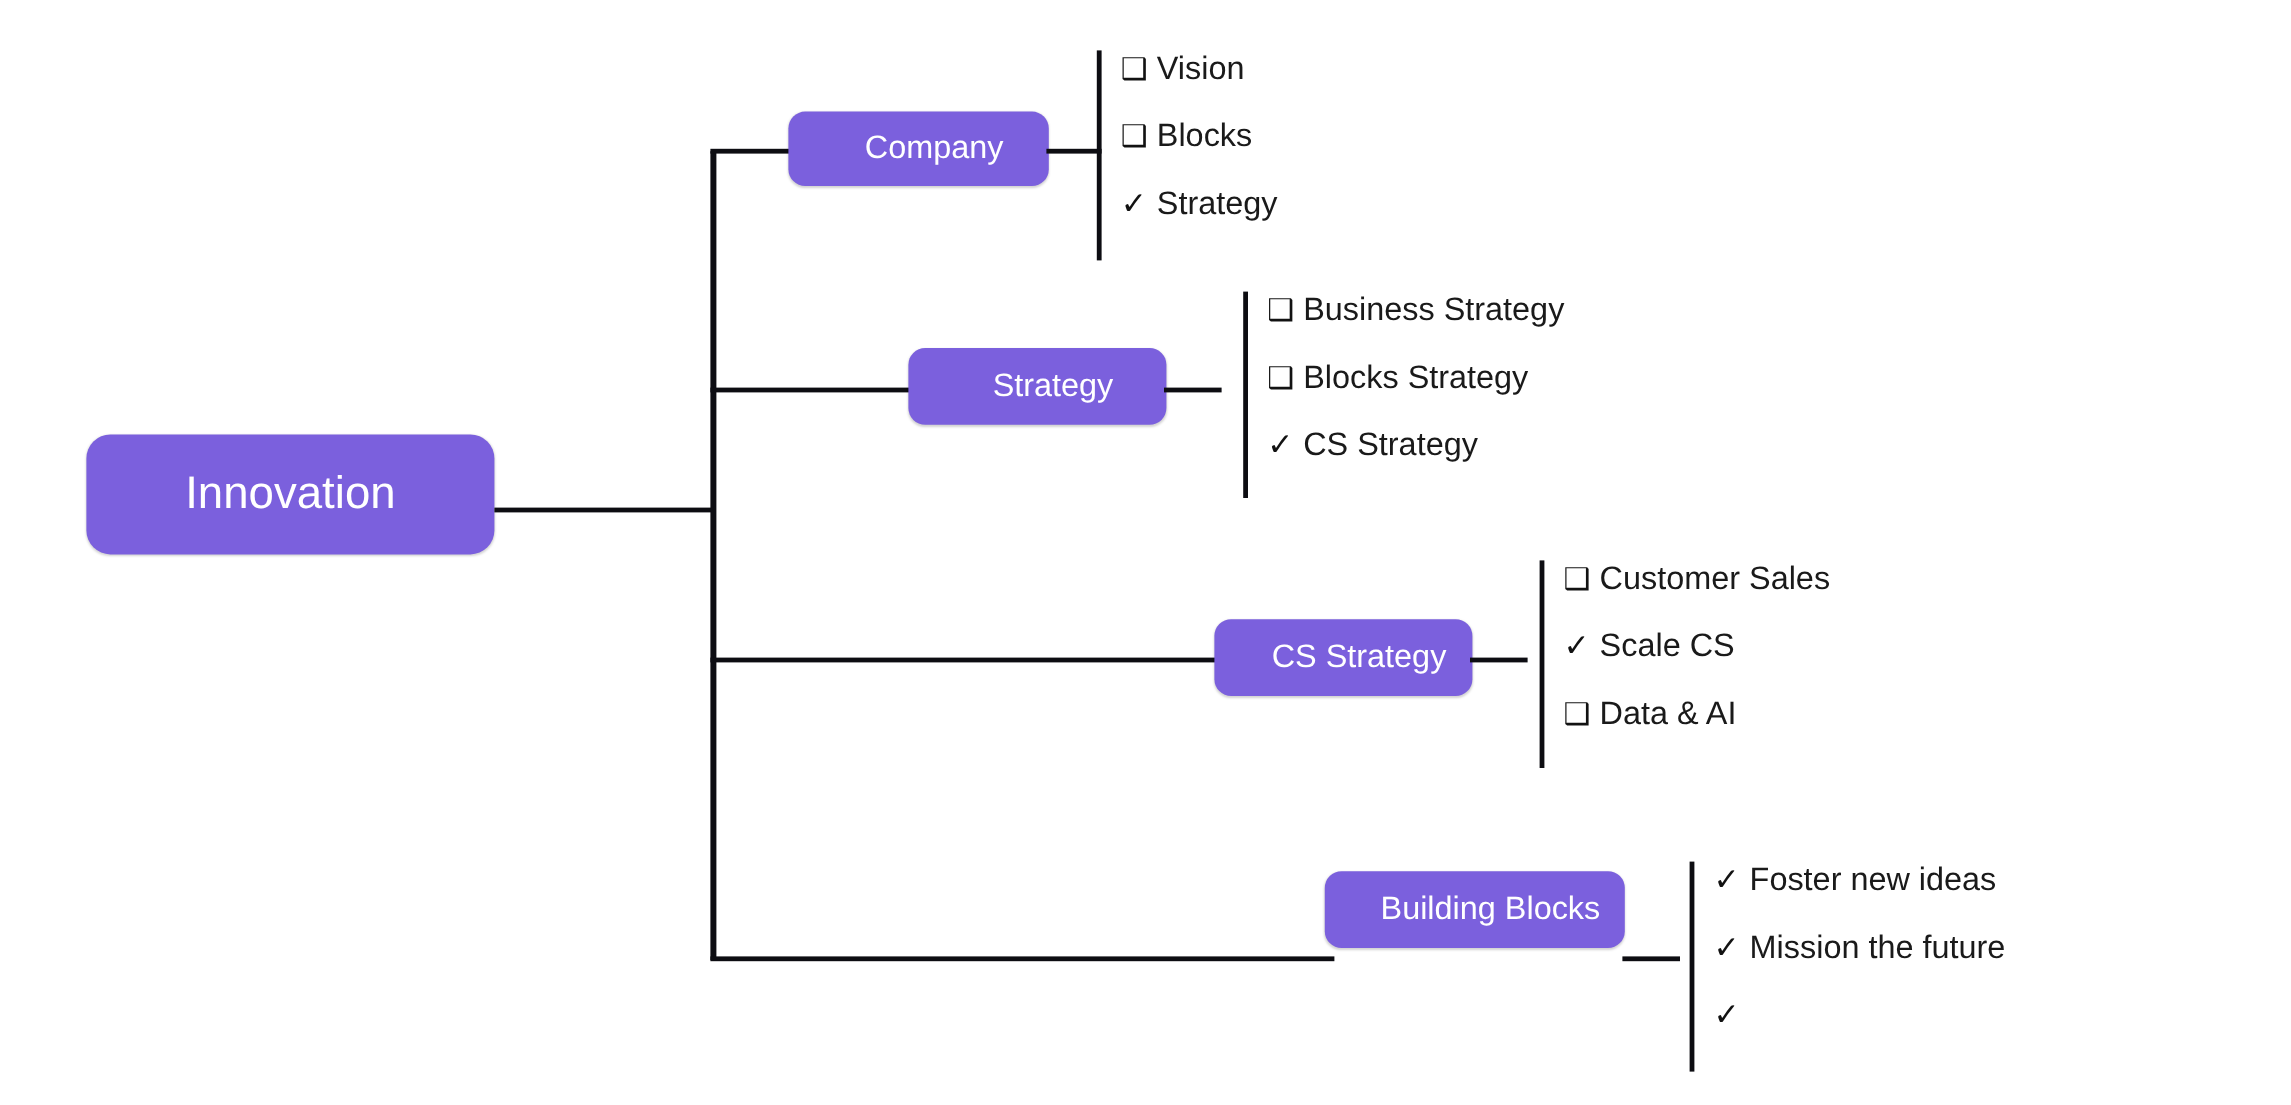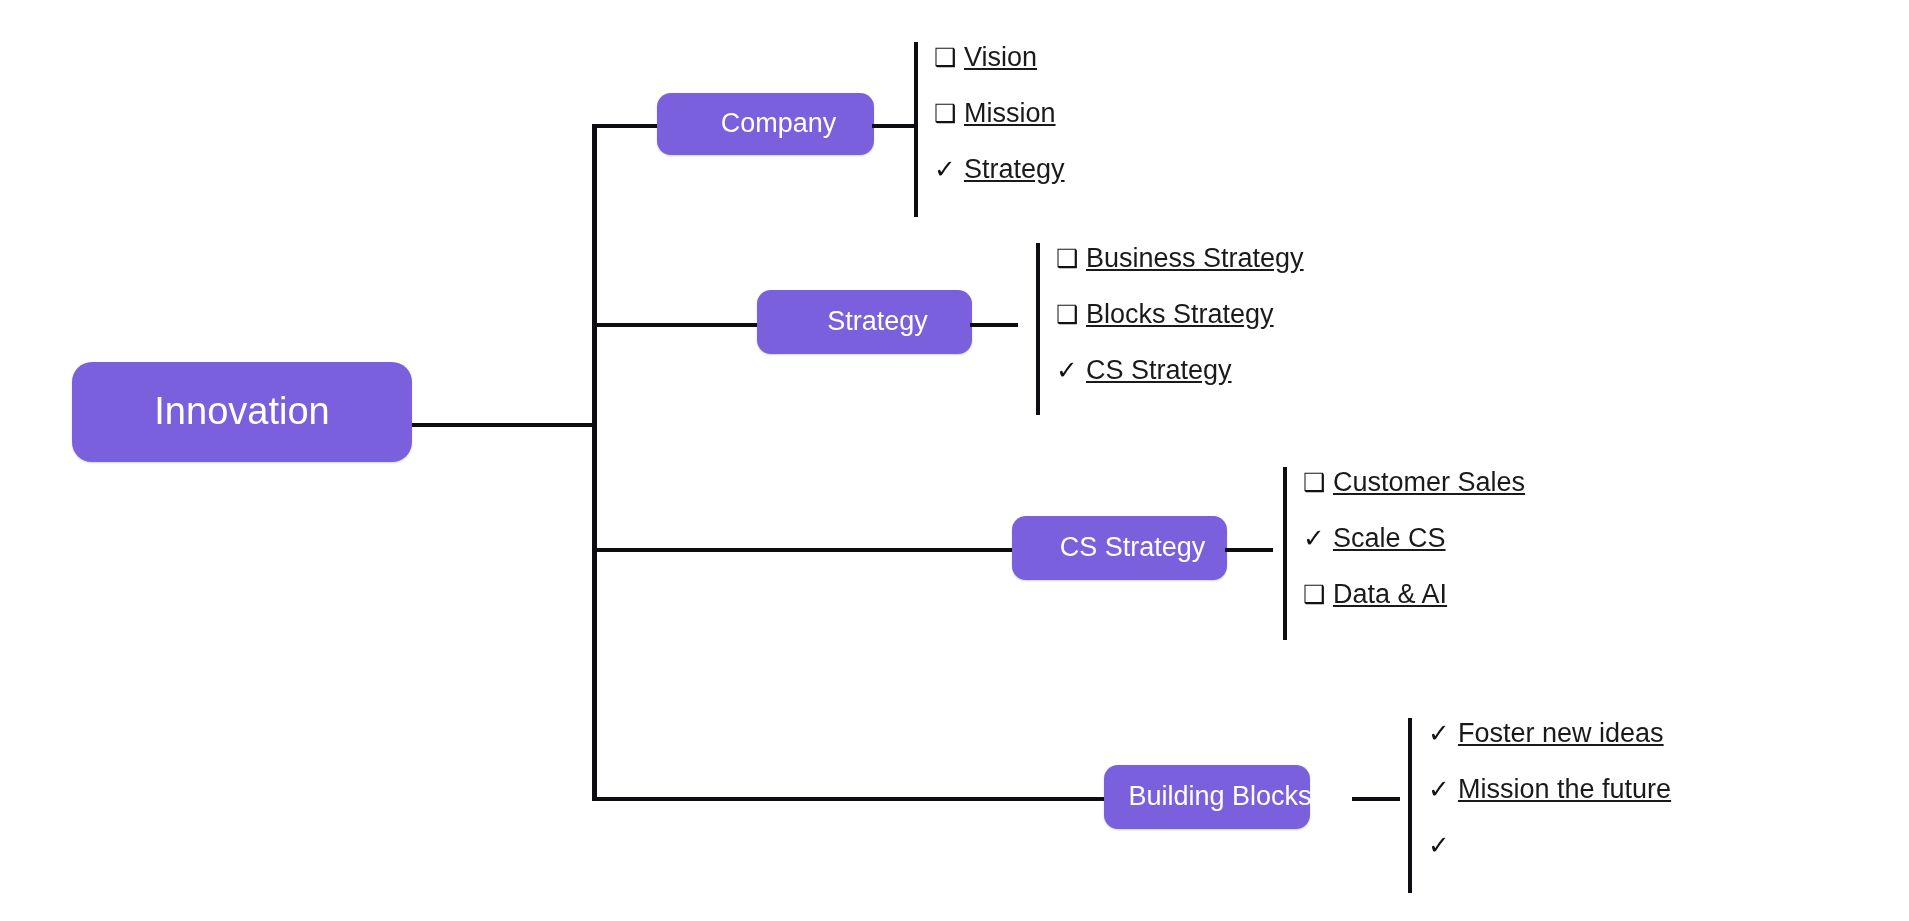"Vision" .leaf .leaf-label { text-decoration: underline -> none }
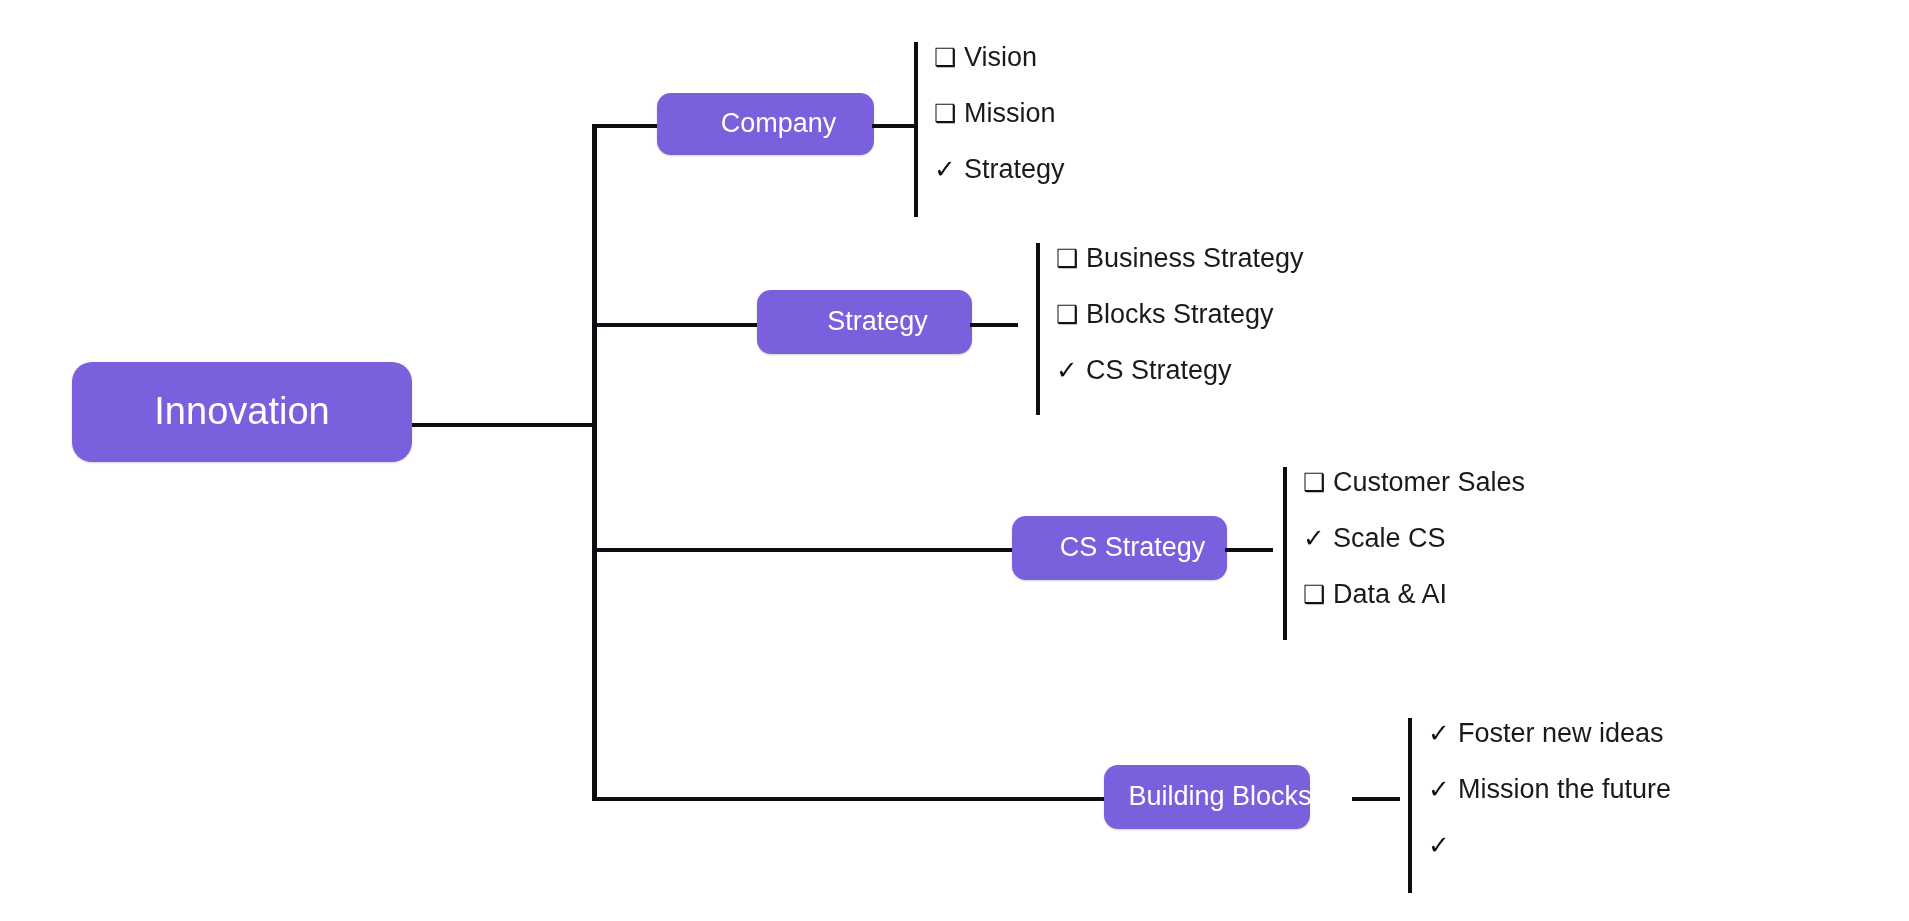"Mission" span.leaf-label { text: Mission -> Blocks }
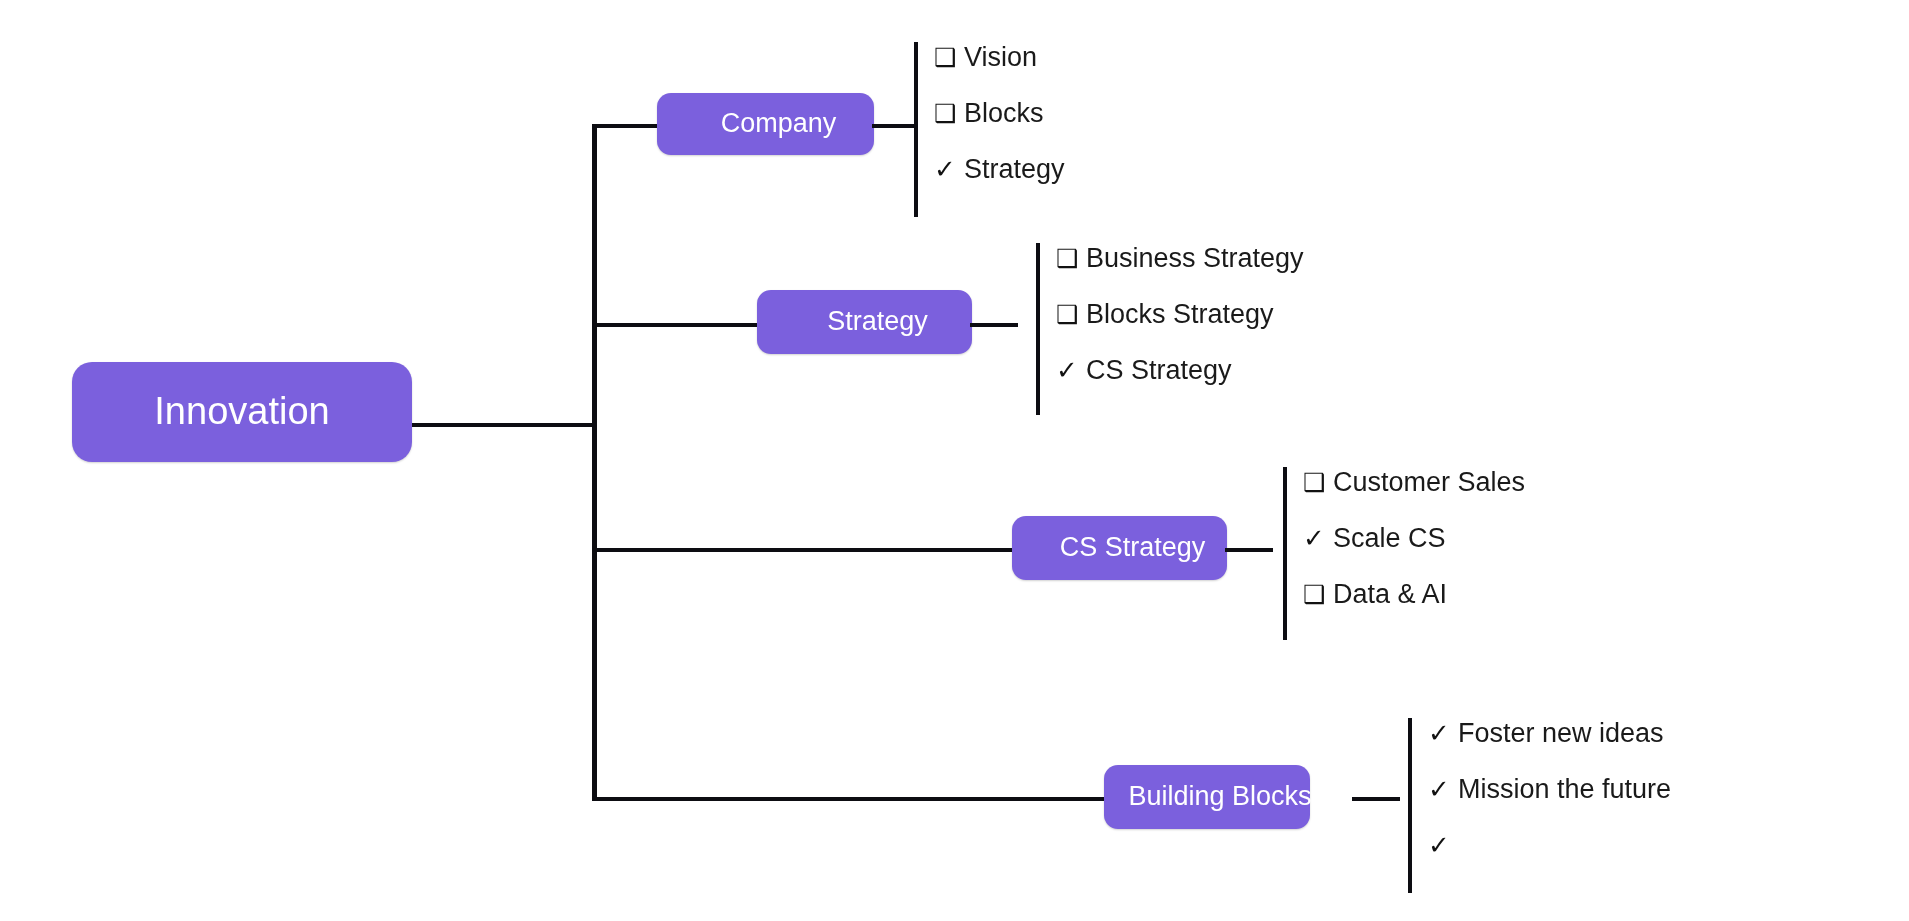"Building Blocks" div.node { top: 765px -> 726px; width: 206px -> 250px }
